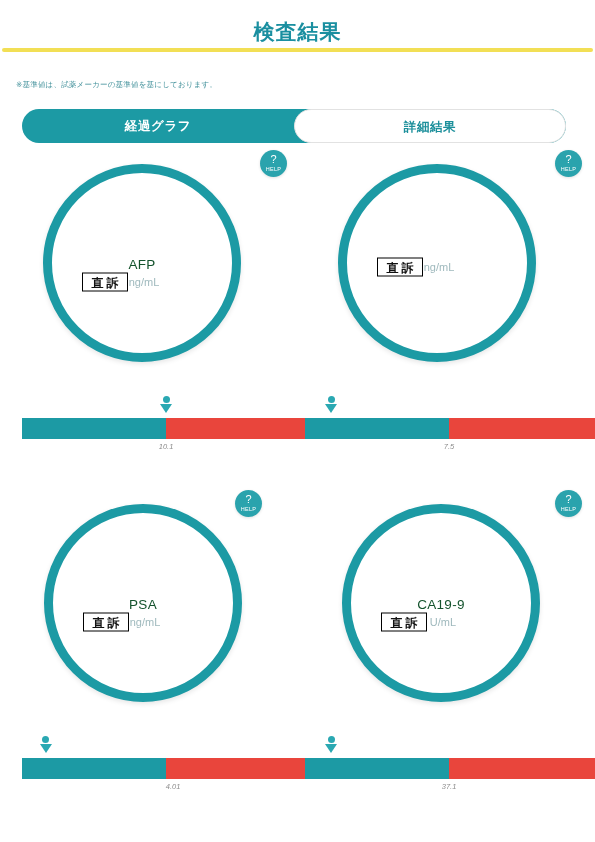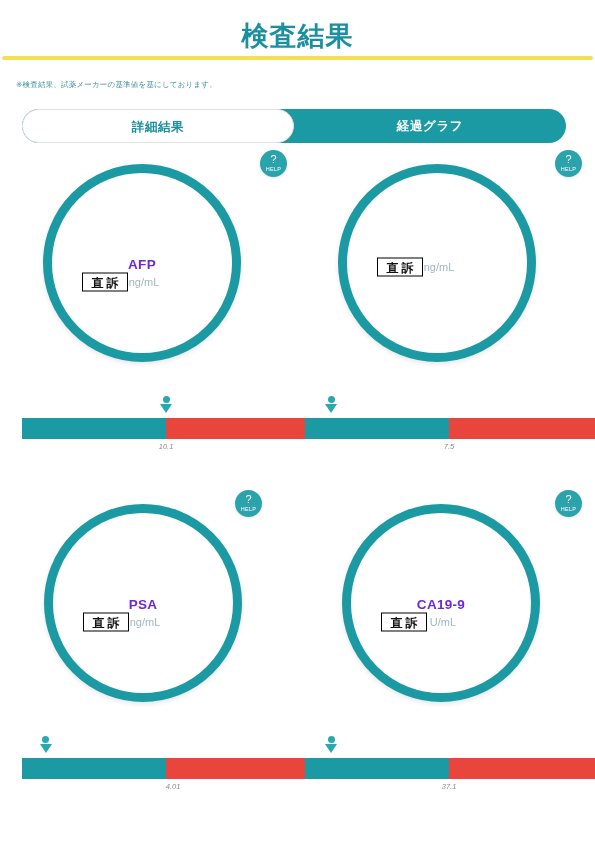"検査結果" .page-title { font-size: 27px -> 21px }
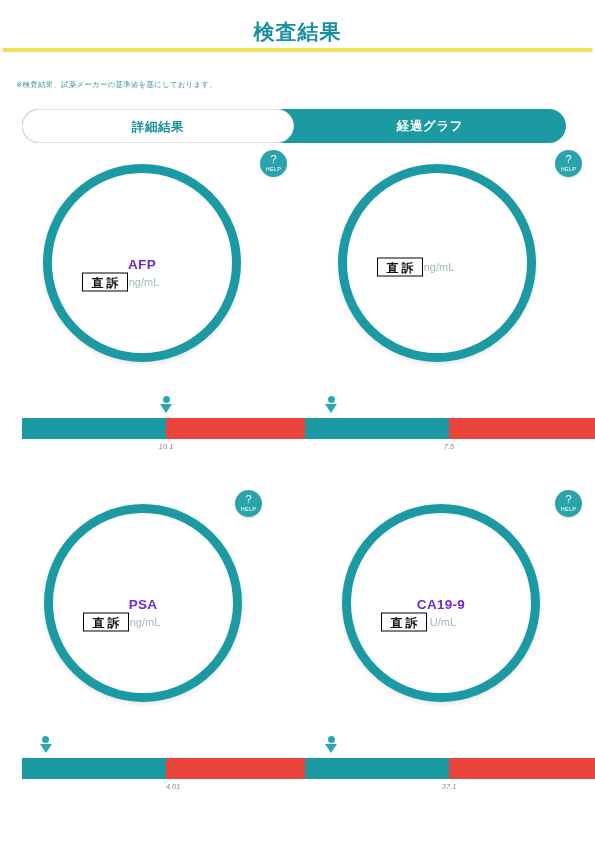"※検査結果、試薬メーカーの基準値を基にしております。" div.note { text: 検査結果 -> 基準値は }
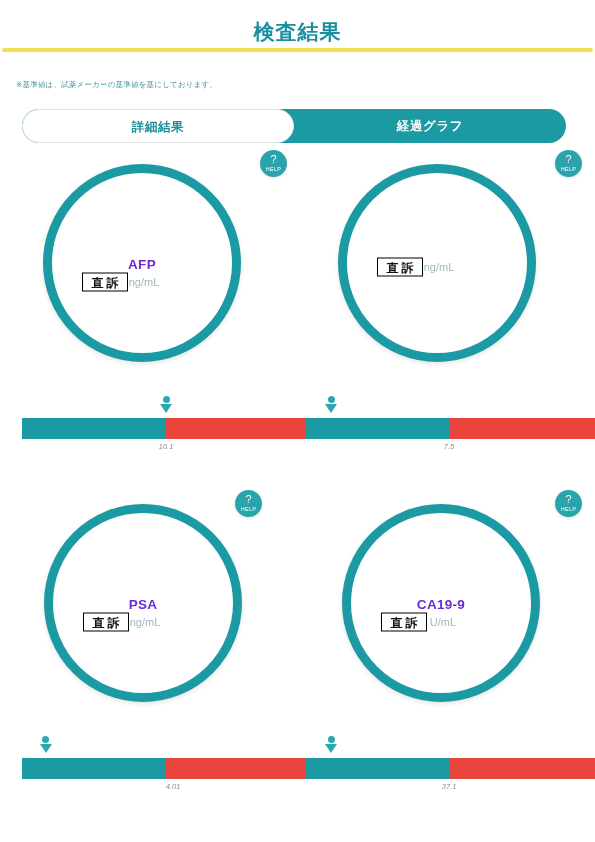"詳細結果" div.tab { order: before "経過グラフ" -> after "経過グラフ" }
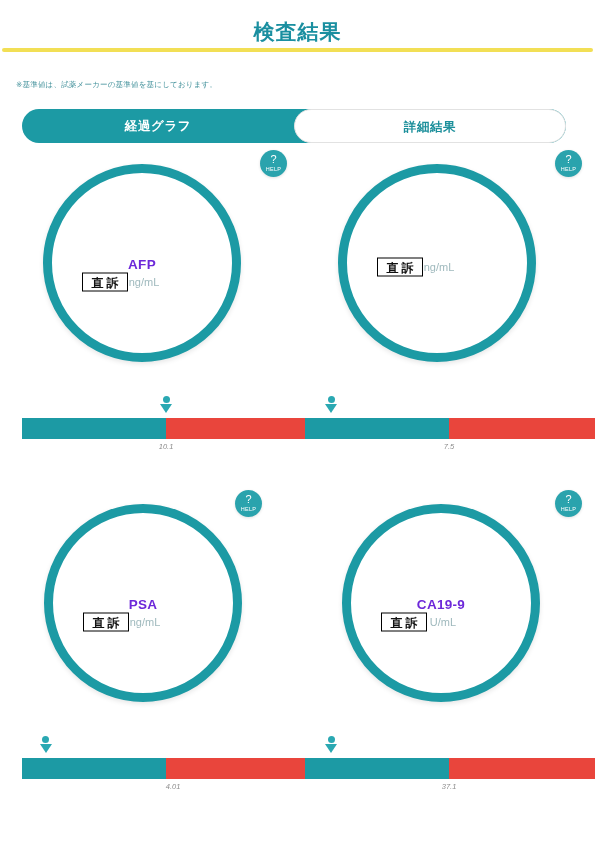"AFP" .metric-name { color: #6d28d9 -> #14532d; font-weight: bold -> normal }
